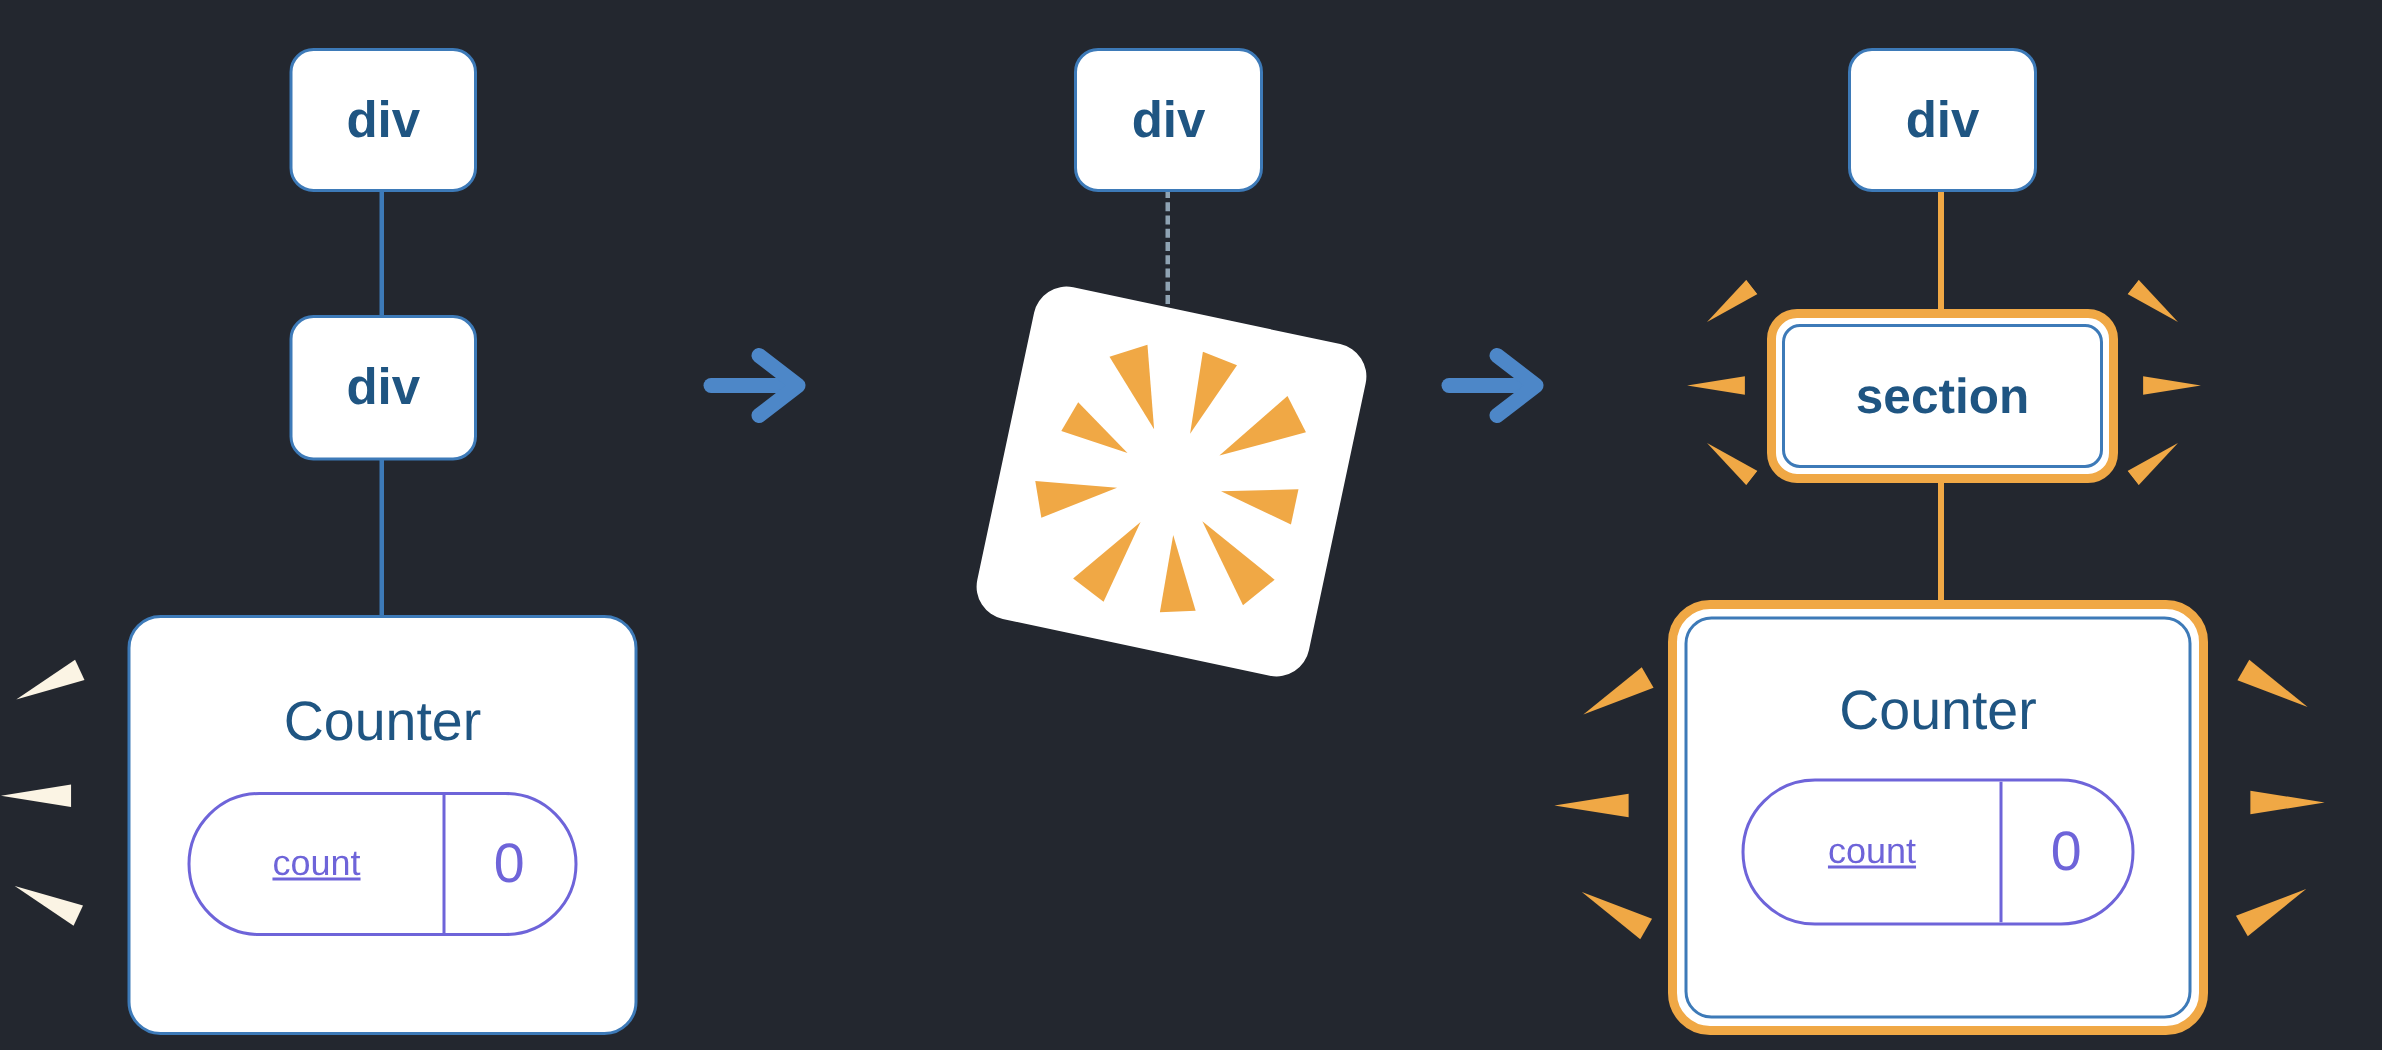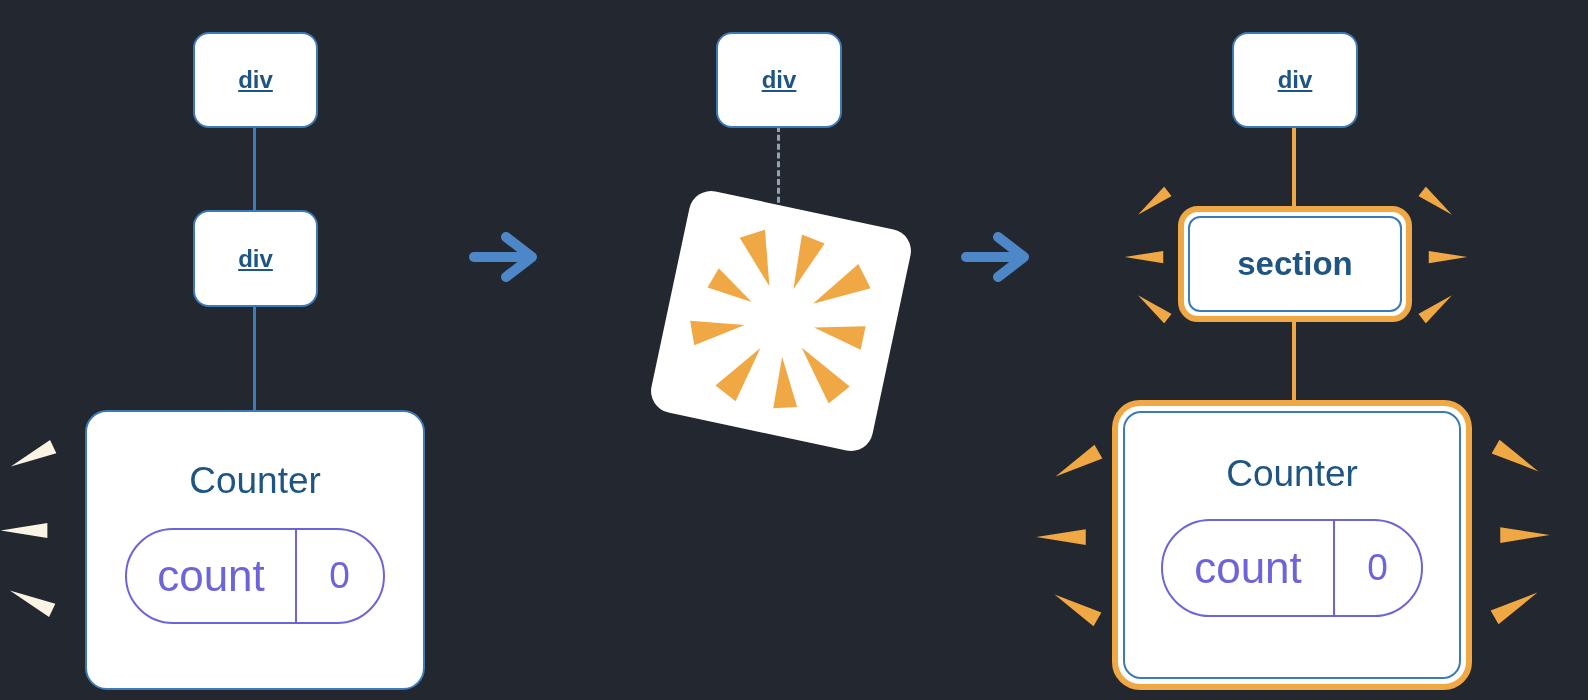"div" .node { font-size: 24px -> 34px; text-decoration: underline -> none }
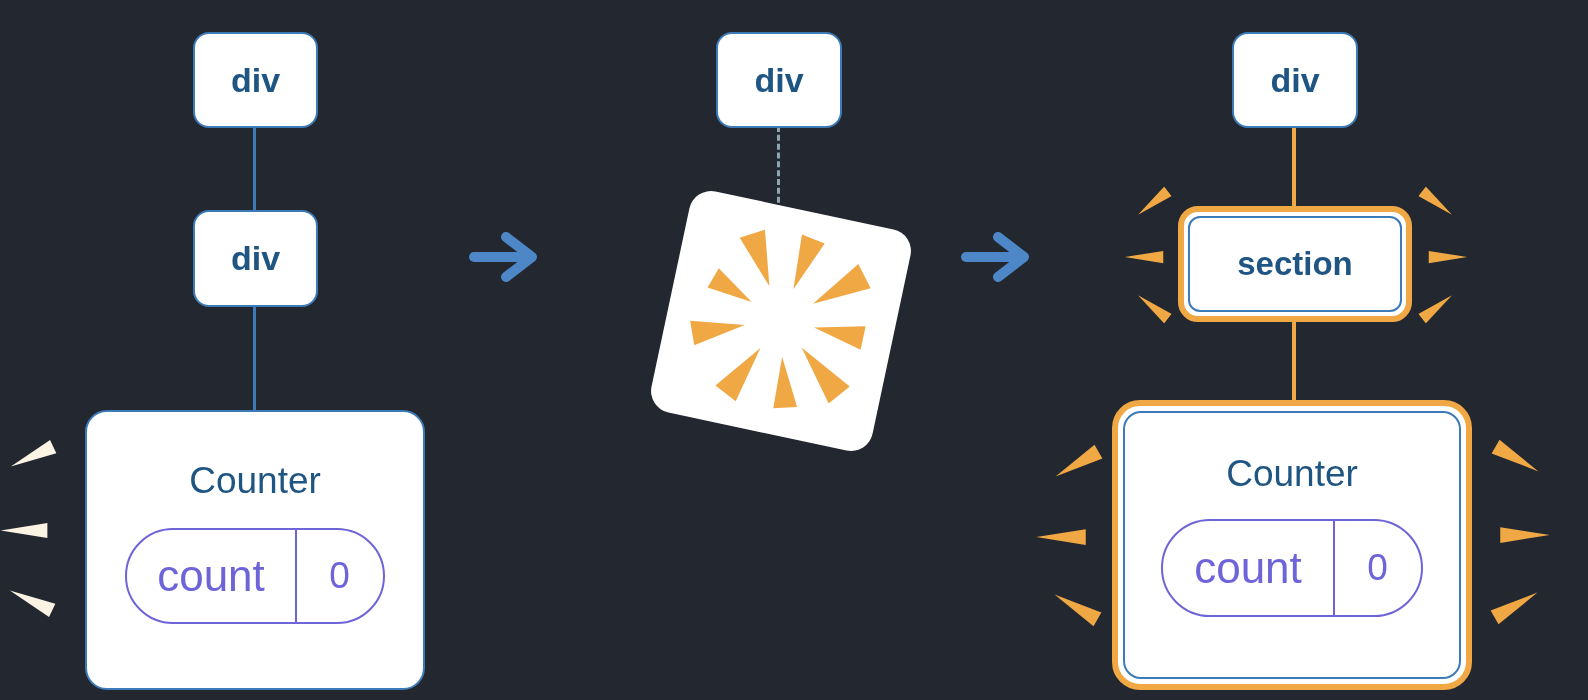"count" .pill-key { font-size: 44px -> 24px; text-decoration: none -> underline }
